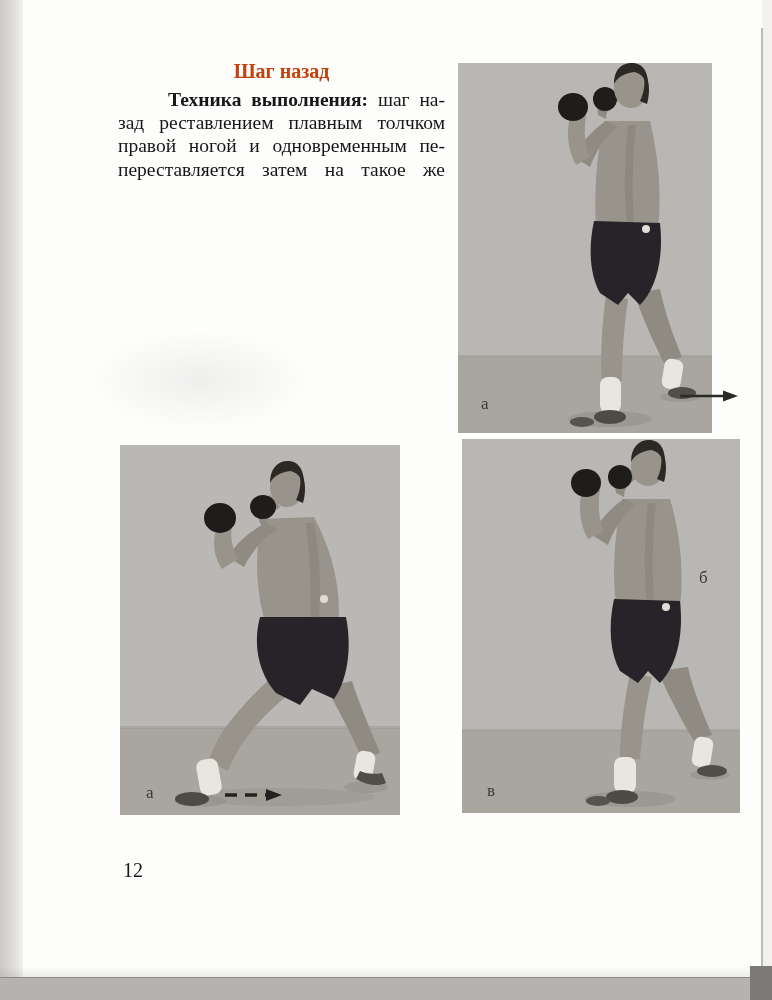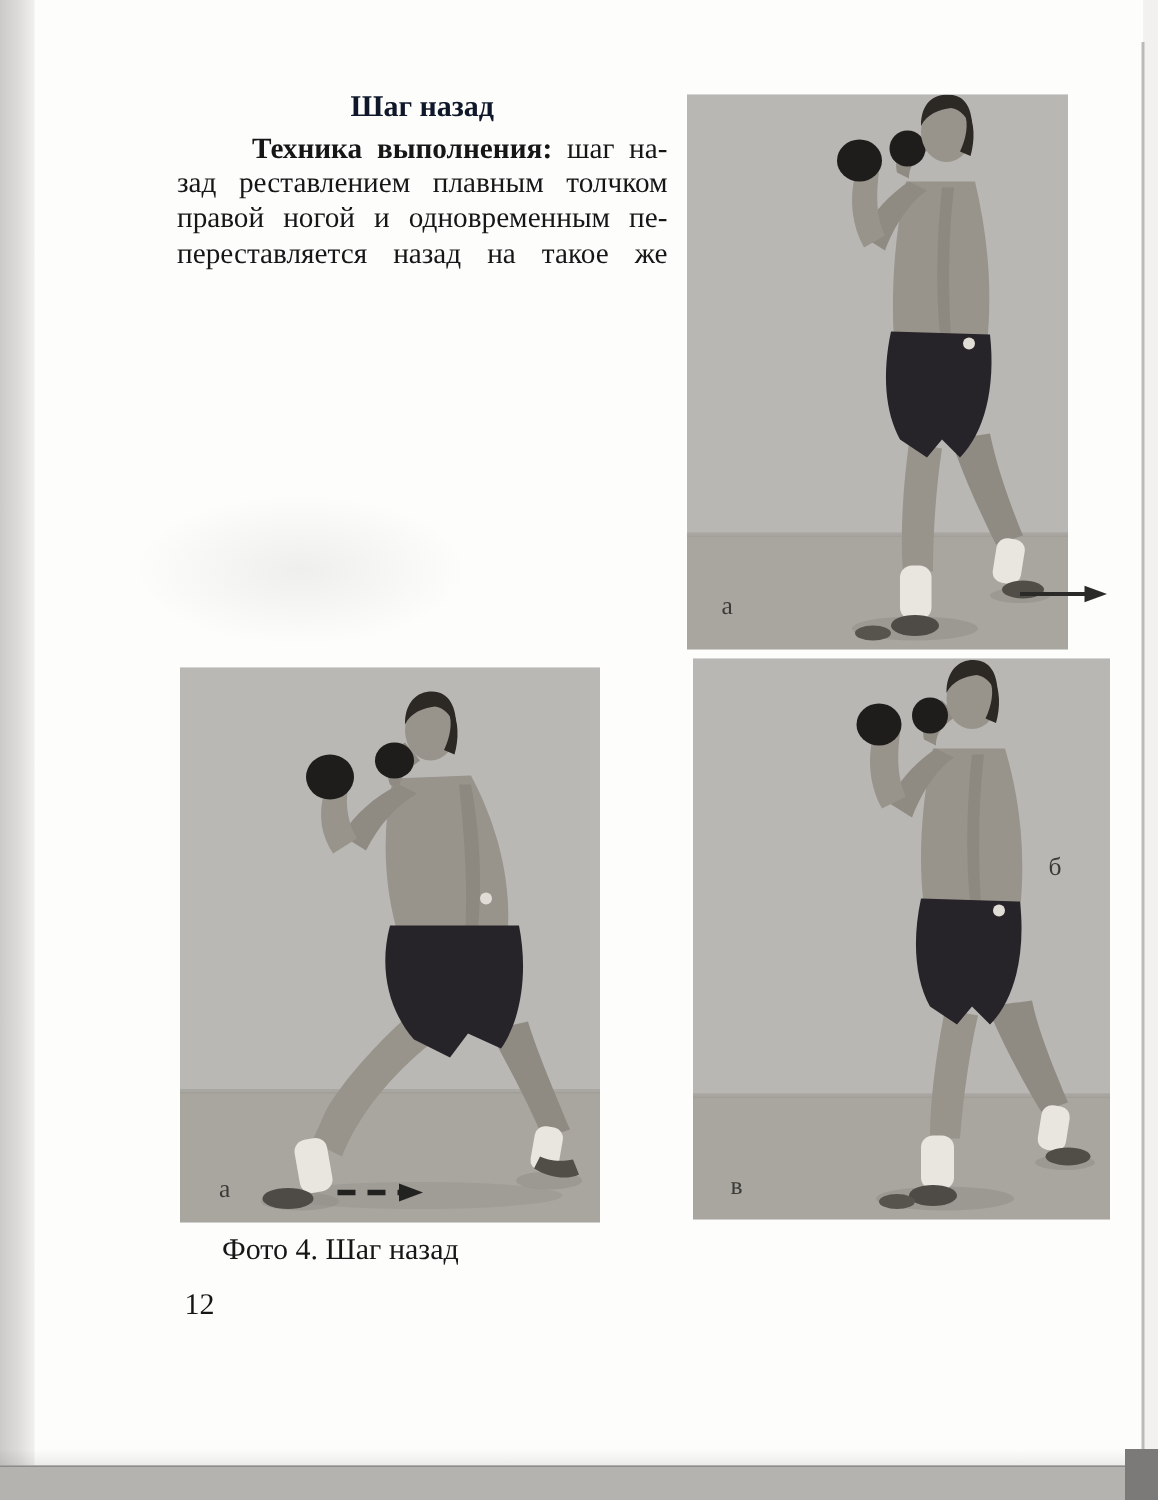"Шаг назад" .heading { color: #0f172a -> #c2410c }
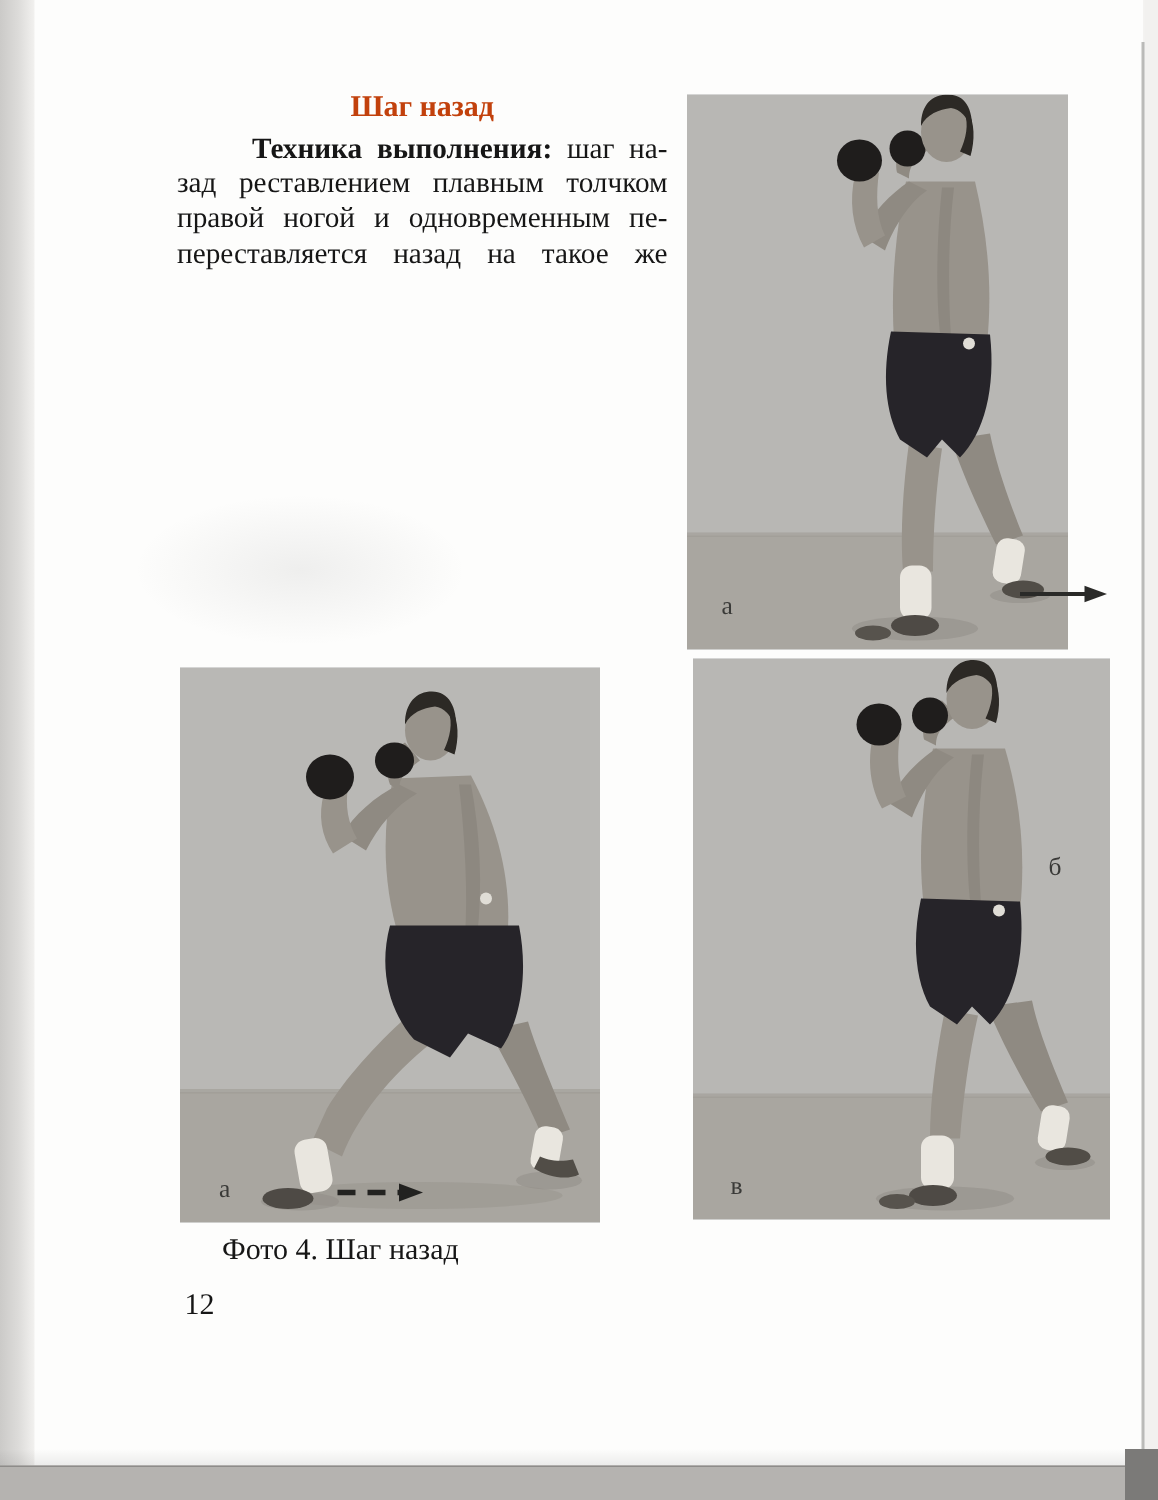"переставляется назад на такое же" div.jline { text: назад -> затем }
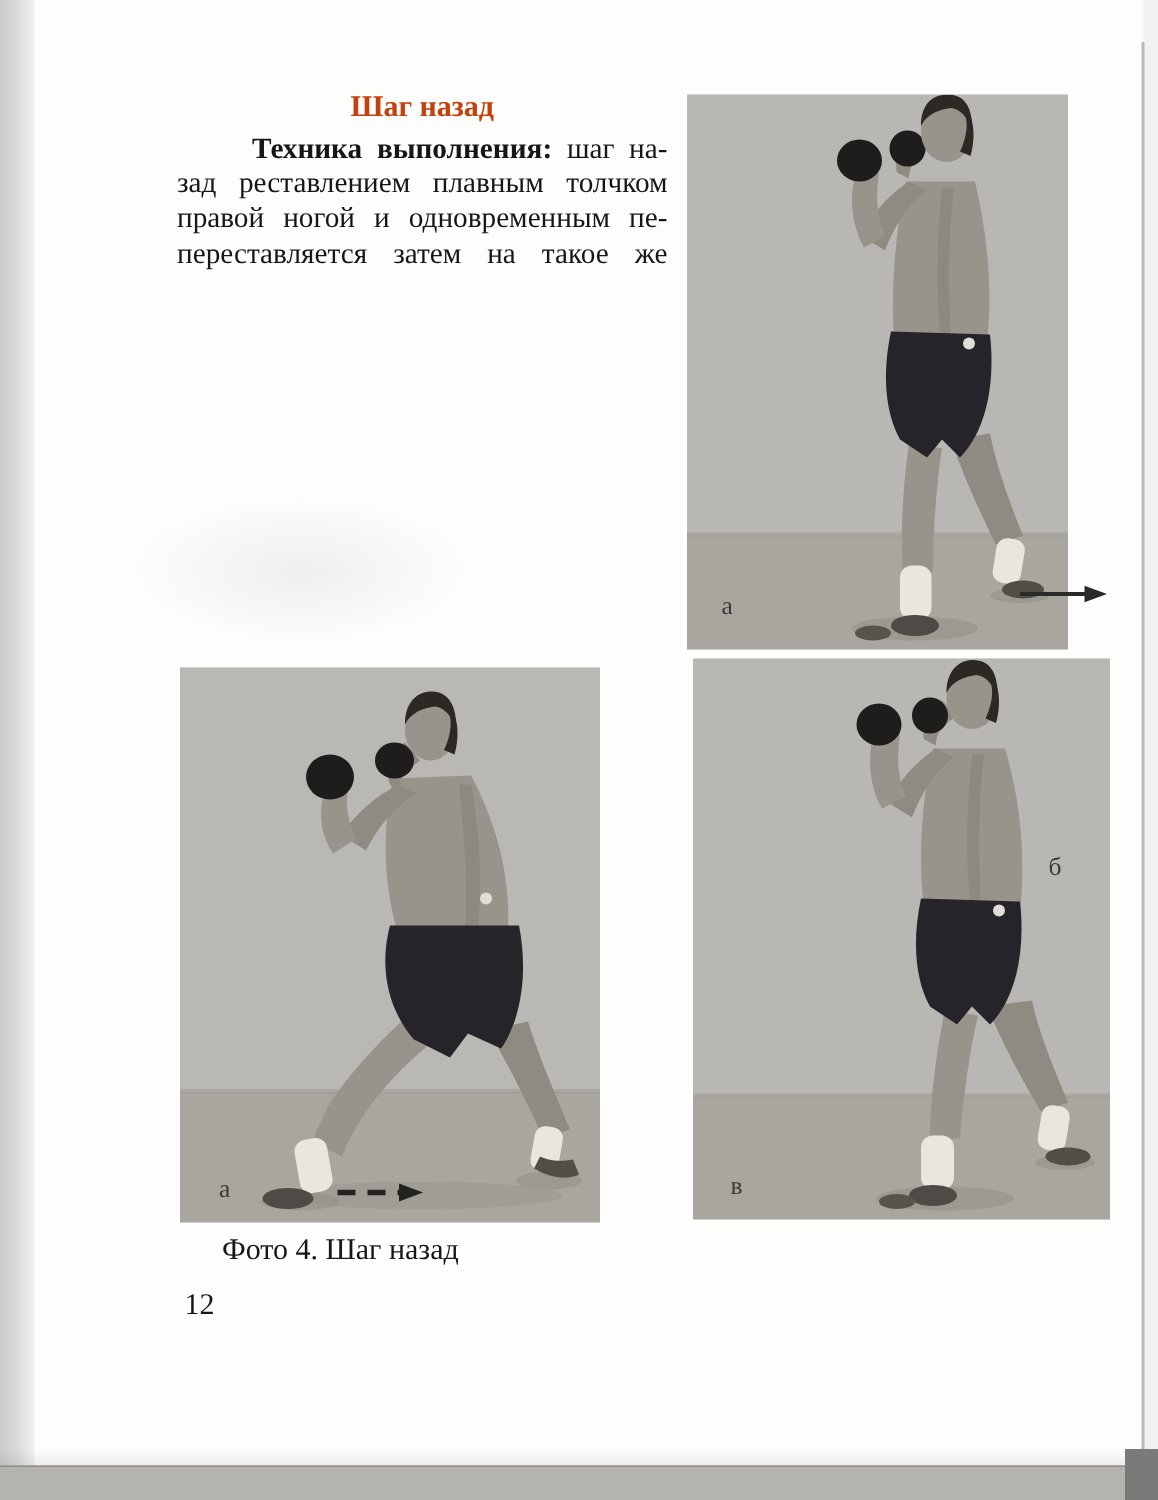"Фото 4. Шаг назад" div.caption { html: <div>Фото 4. Шаг назад</div> -> none }
